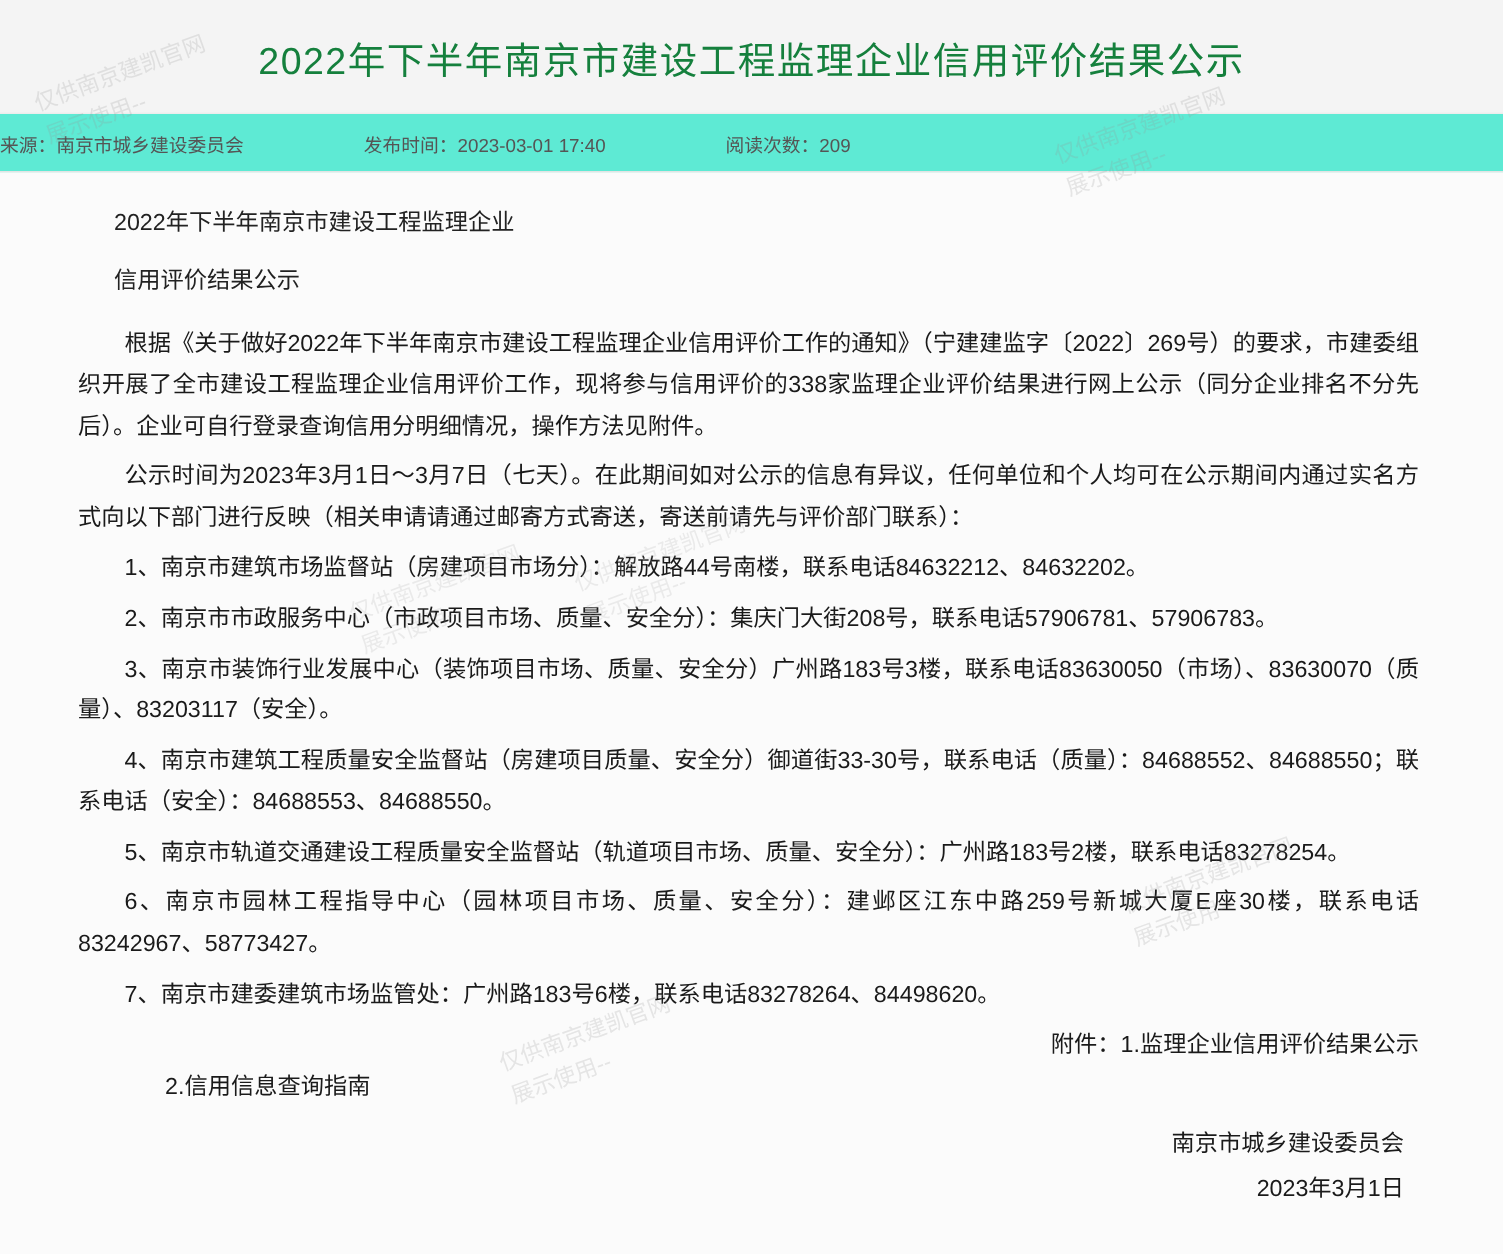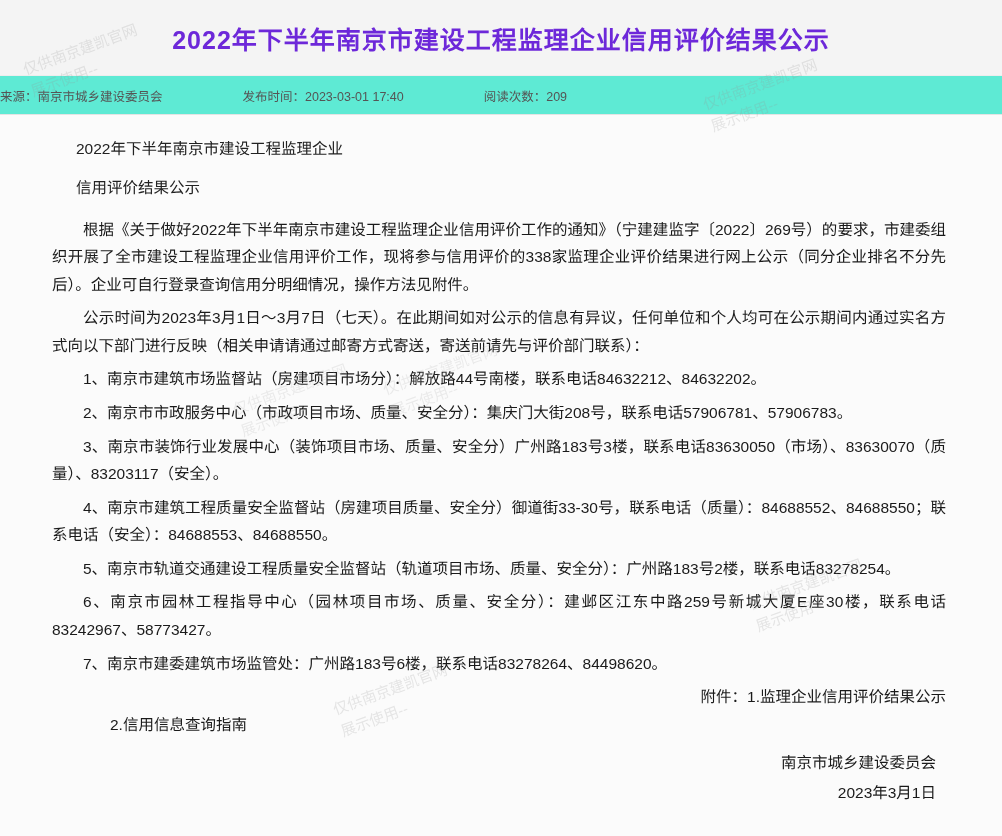"2022年下半年南京市建设工程监理企业信用评价结果公示" .doc-title { color: #6d28d9 -> #15803d; font-weight: bold -> normal }
